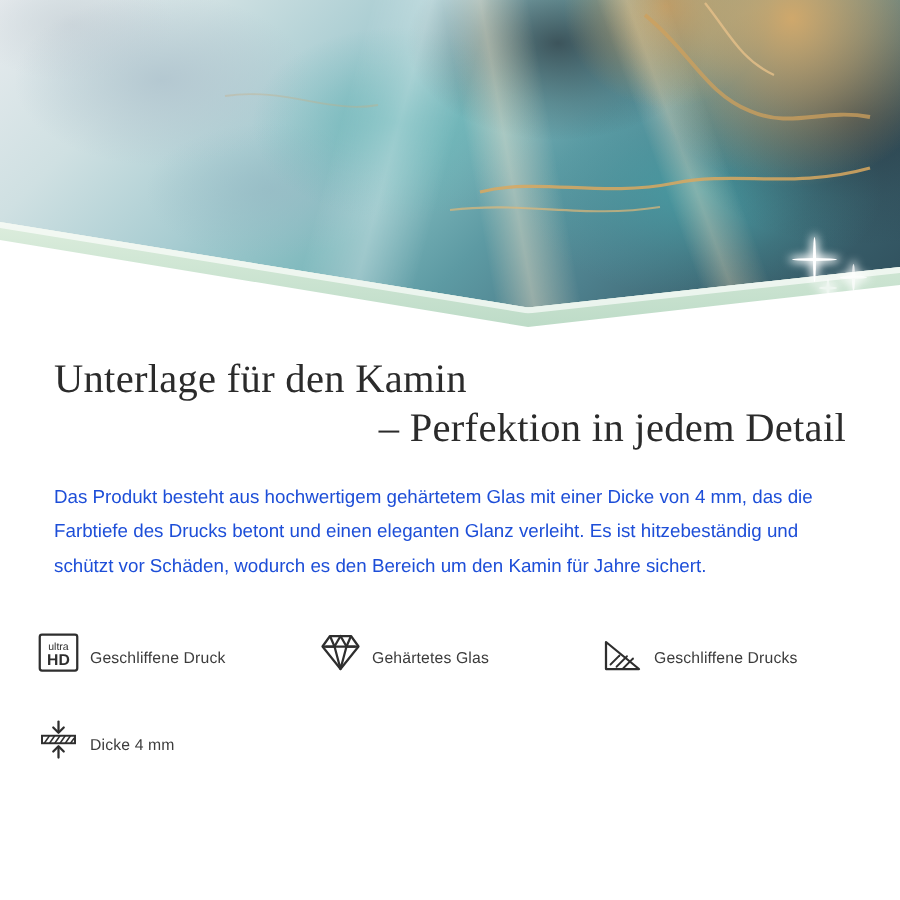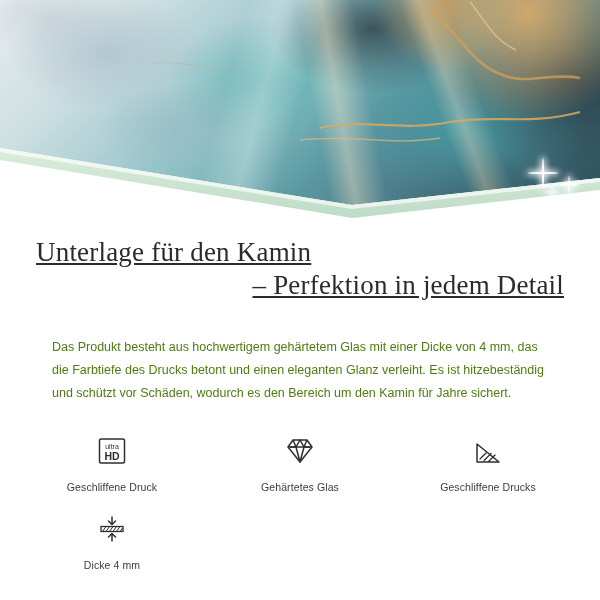"Unterlage für den Kamin" .headline { text-decoration: underline -> none }
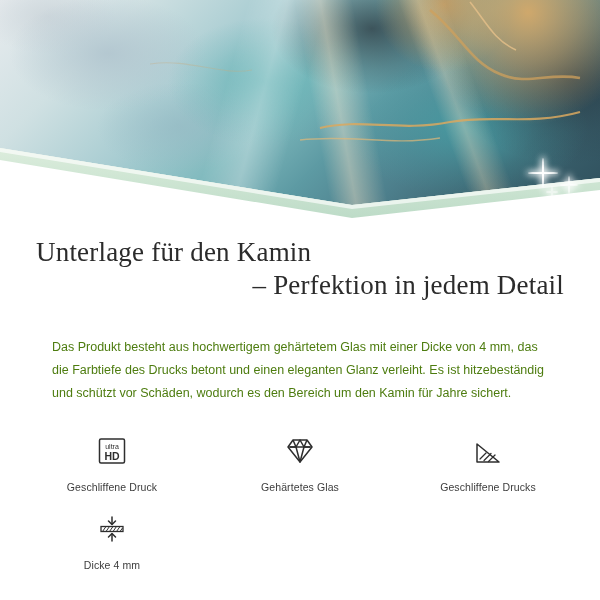"Das Produkt besteht aus hochwertigem" .body-copy { color: #4d7c0f -> #1d4ed8; margin: 16px -> 0 }
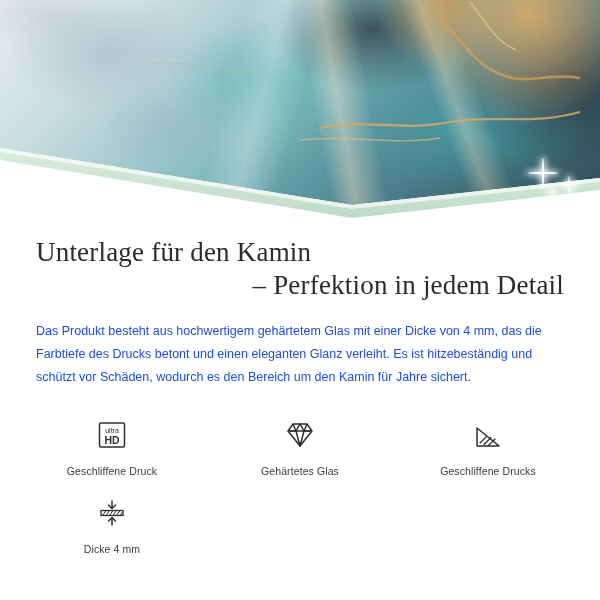"HD" .feature { flex-direction: column -> row }
